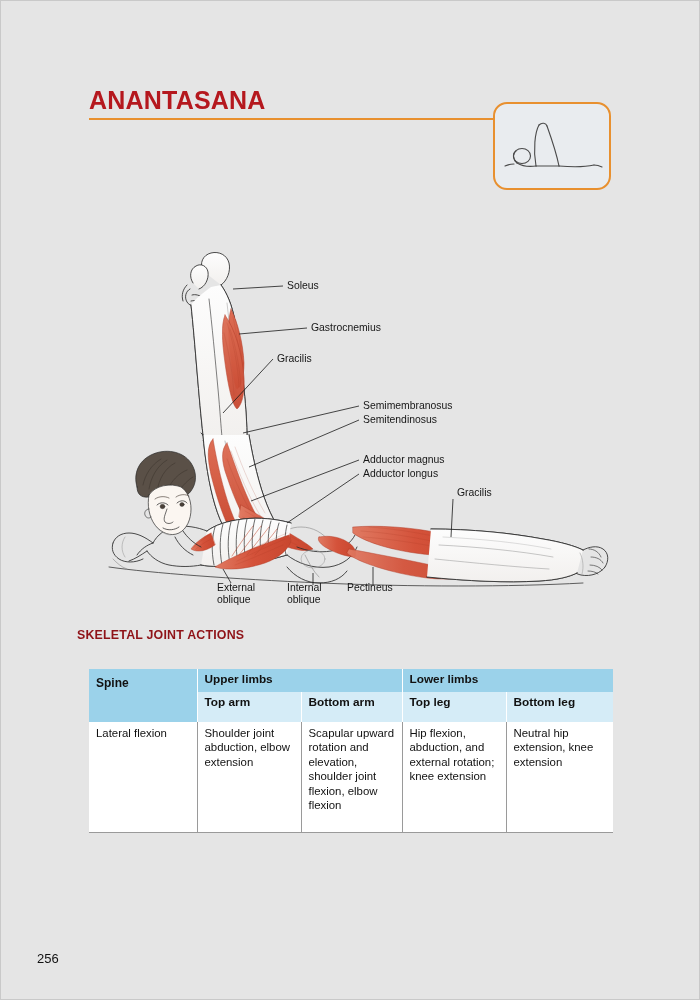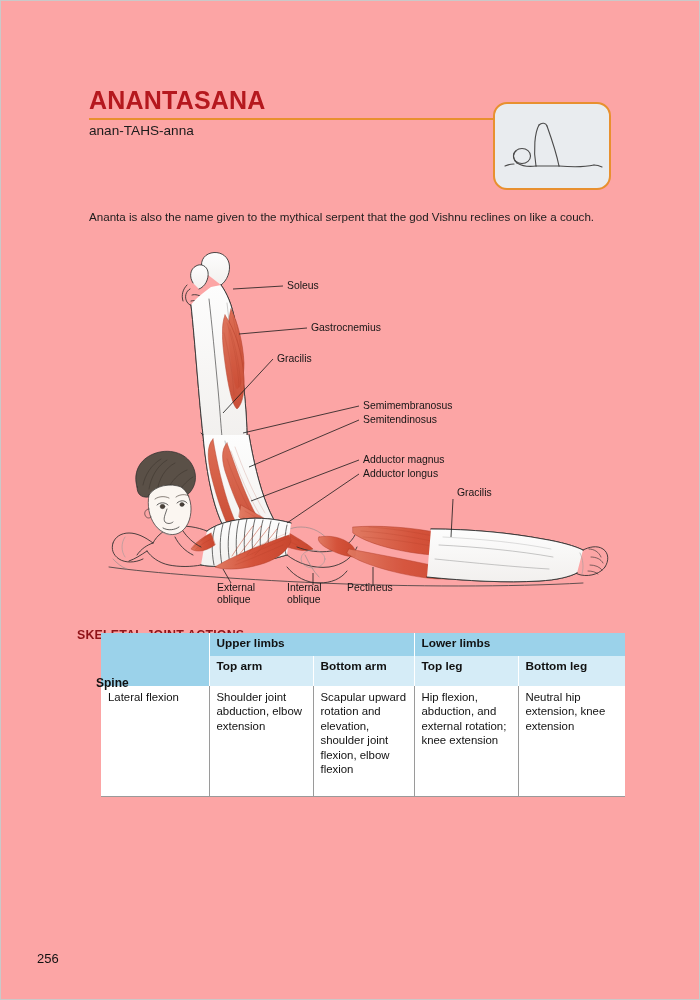"ANANTASANA" #page { background: #fca5a5 -> #e5e5e5 }
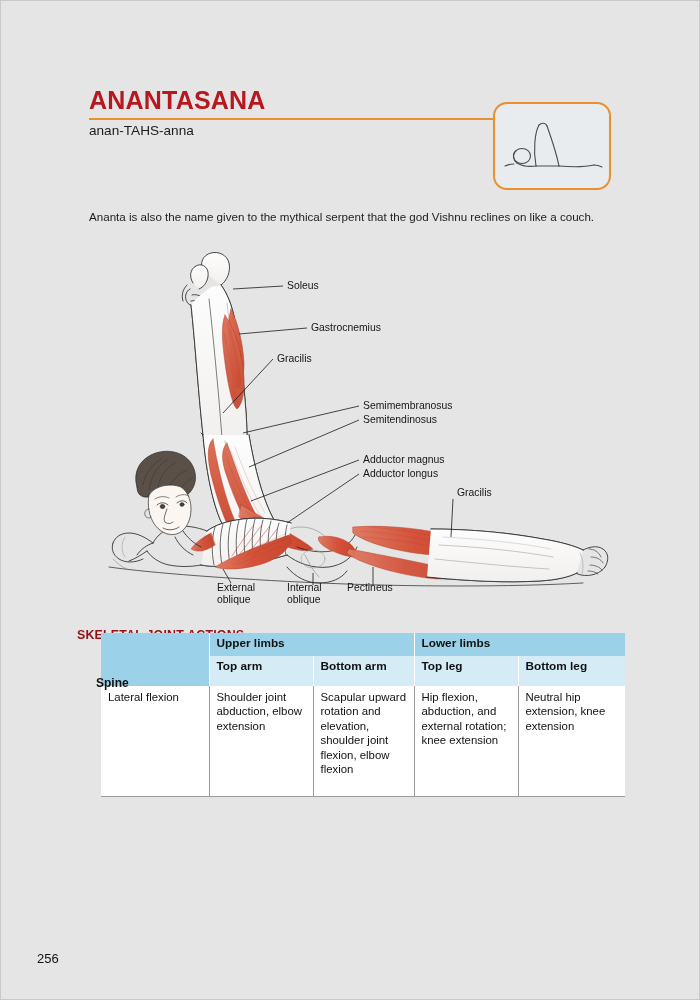"anan-TAHS-anna" p { html: <p>anan-TAHS-anna</p> -> none }
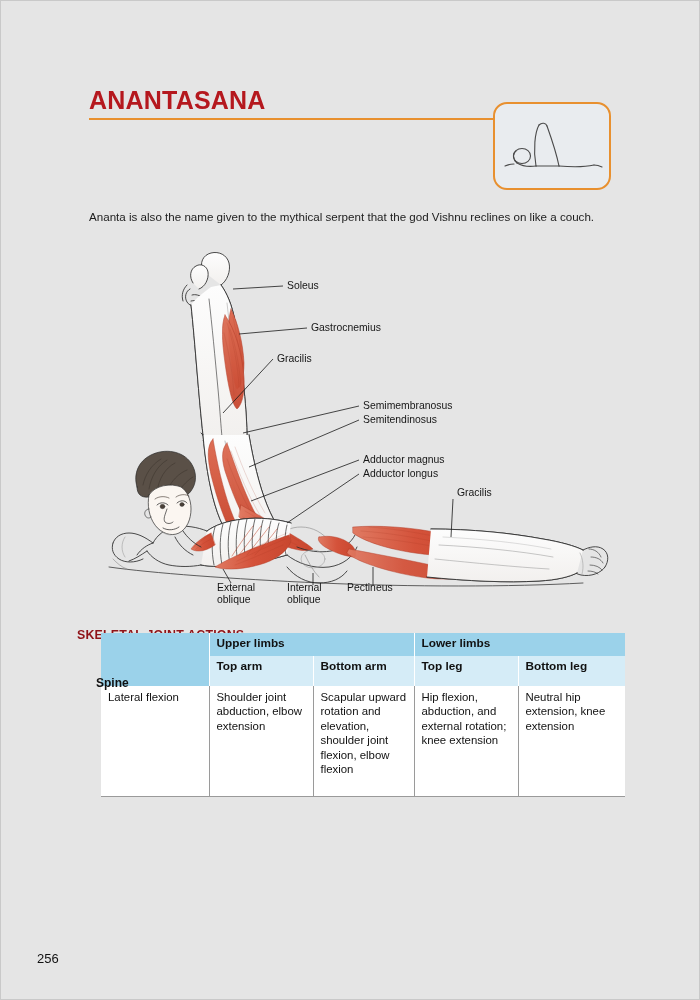"Ananta is also the name" p { html: <p>Ananta is also the name given to the mythical serpent that the god Vishnu reclines on like a couch.</p> -> none }
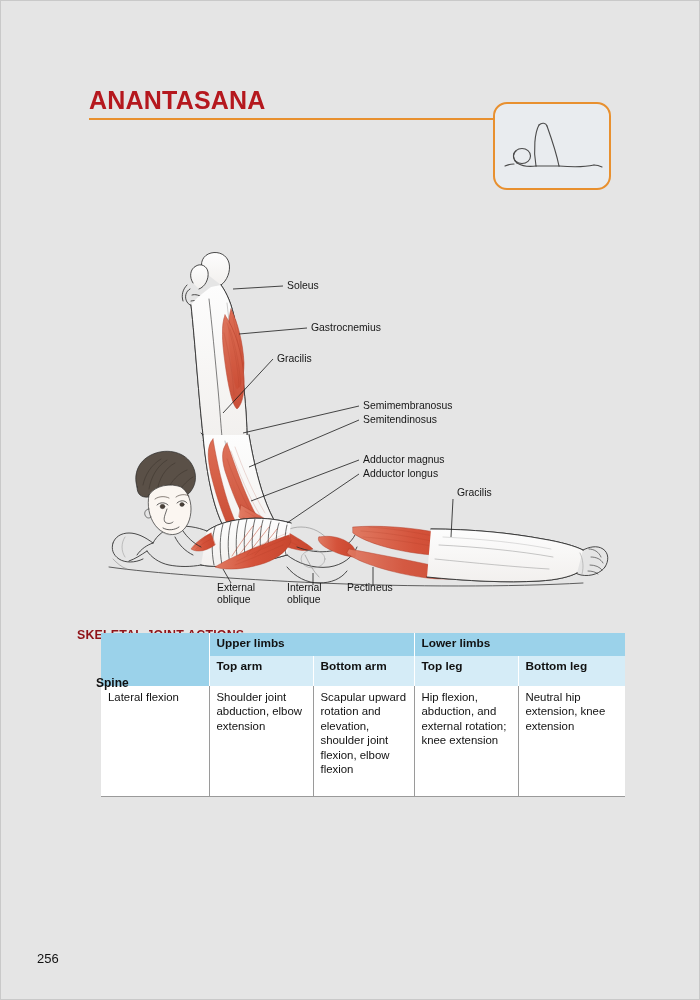"Upper limbs" #joint-table { margin-left: 12px -> none; top: 632px -> 668px }
